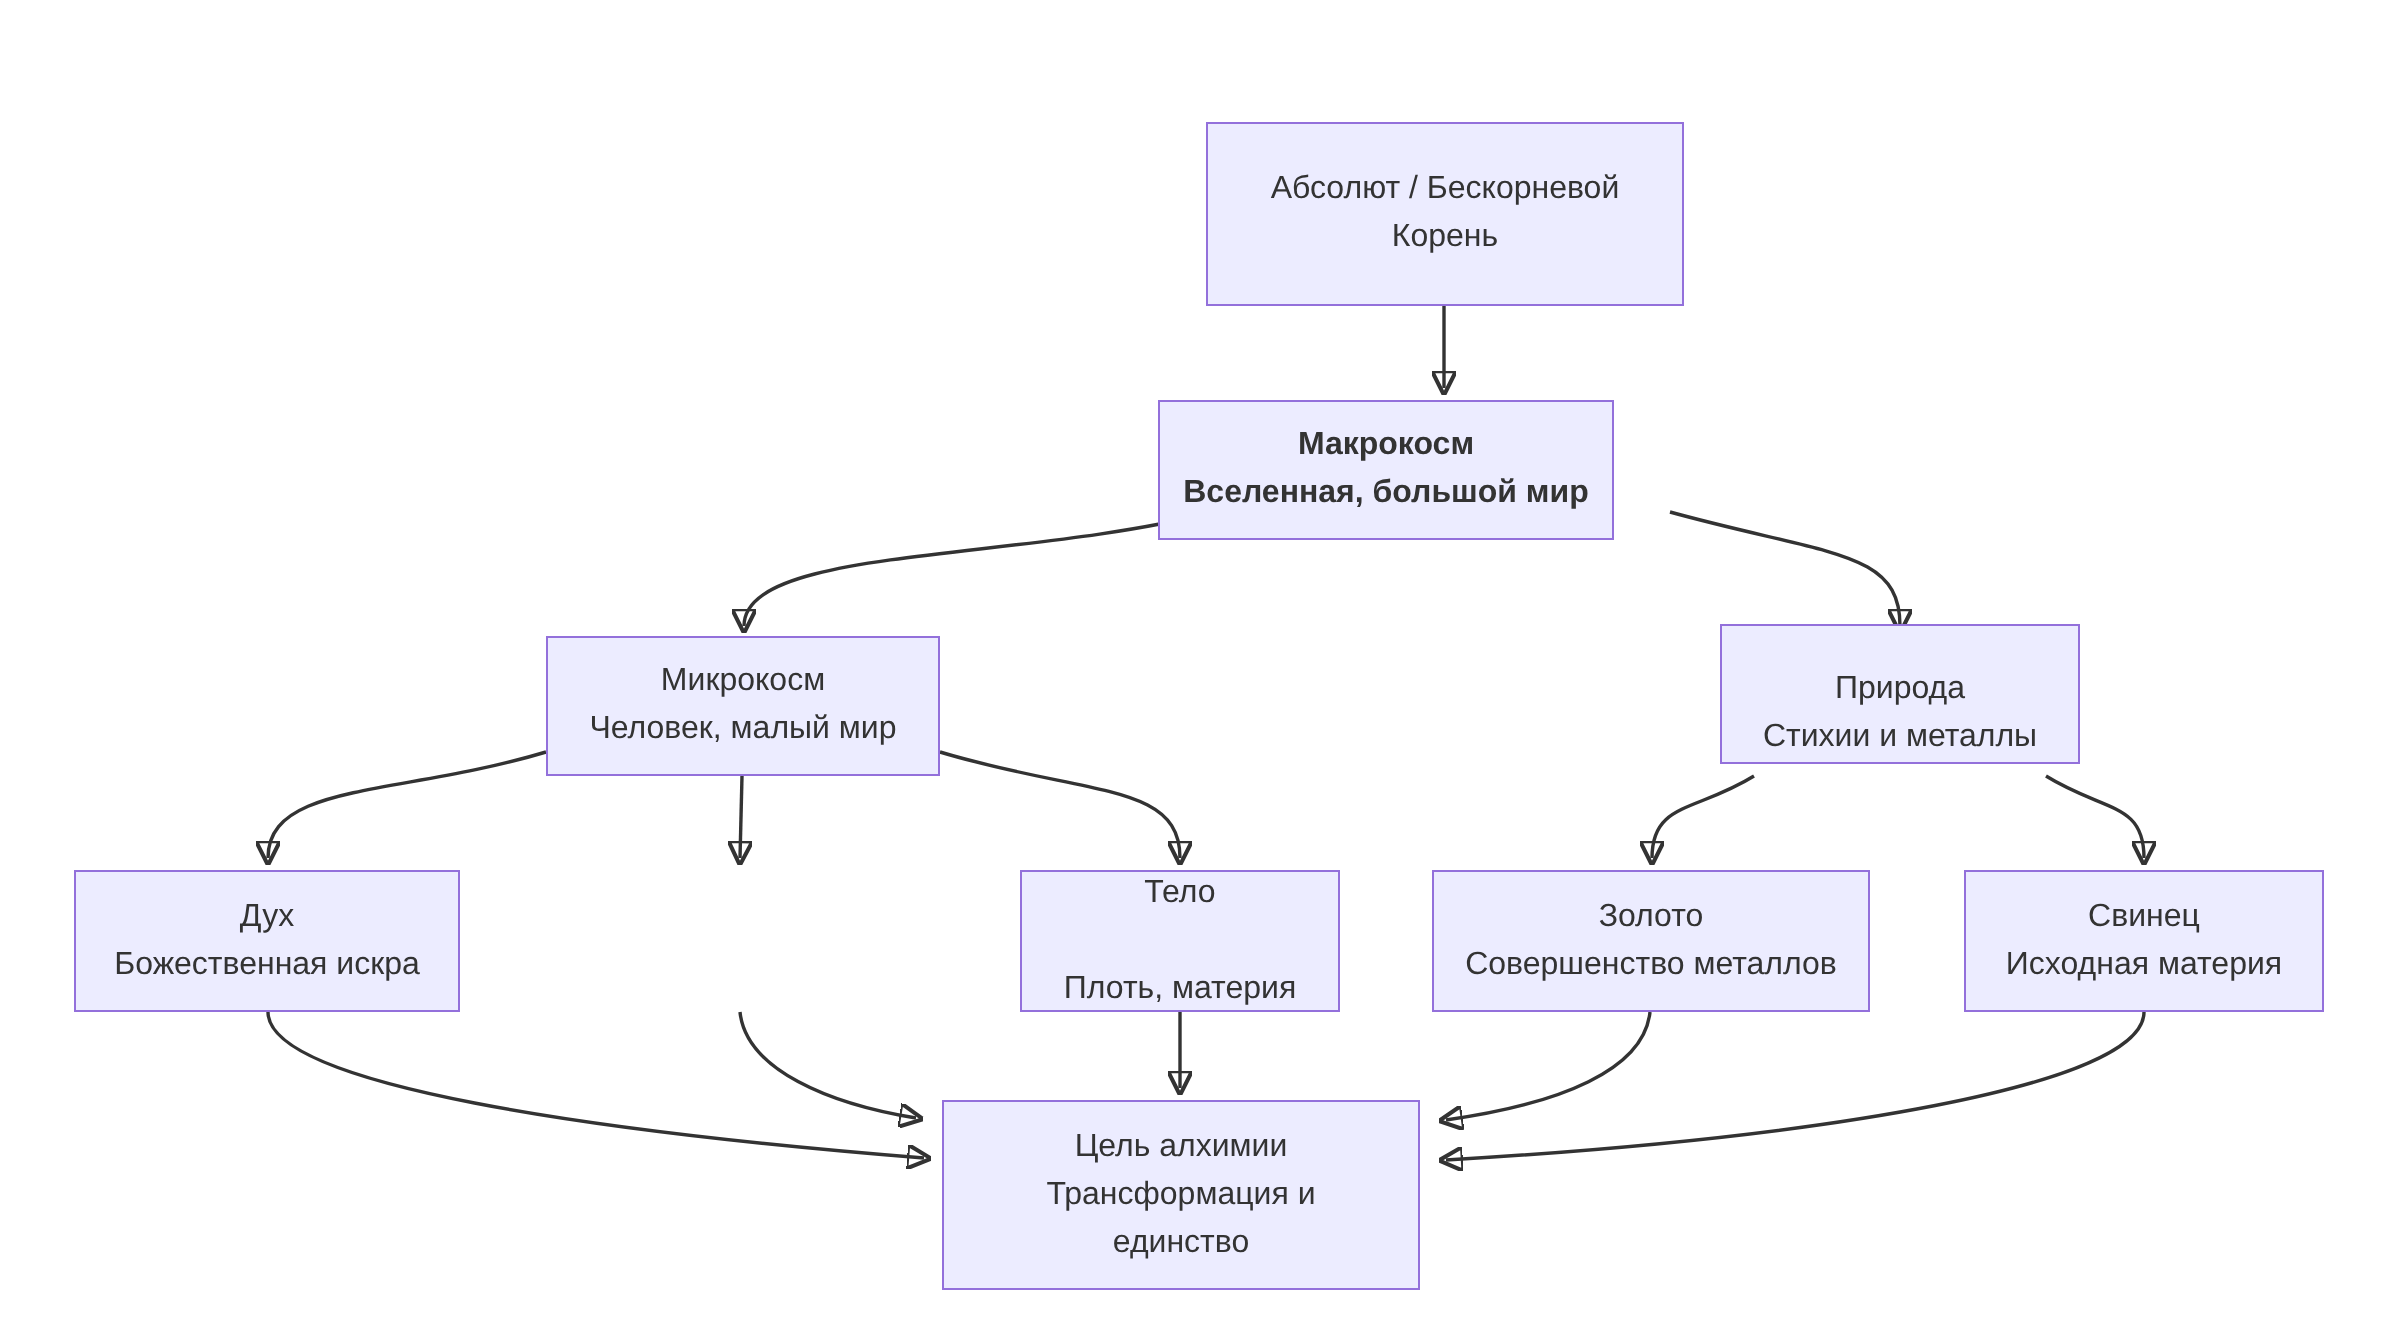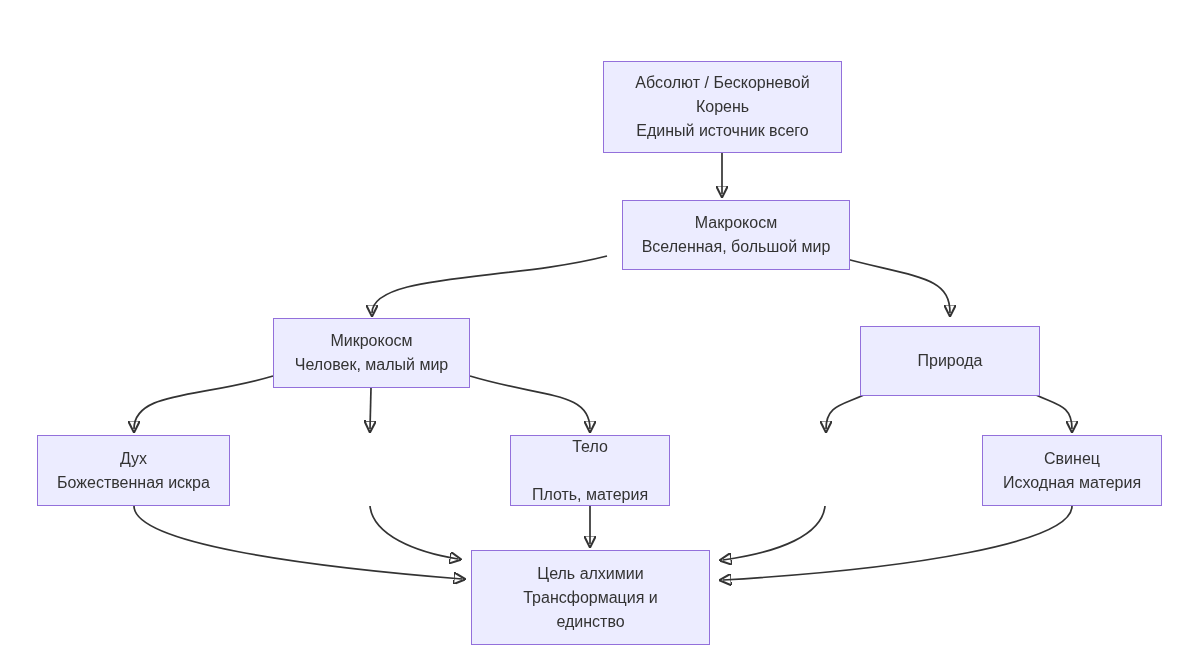"Единый источник всего" div.nl { html: <div>Единый источник всего</div> -> none }
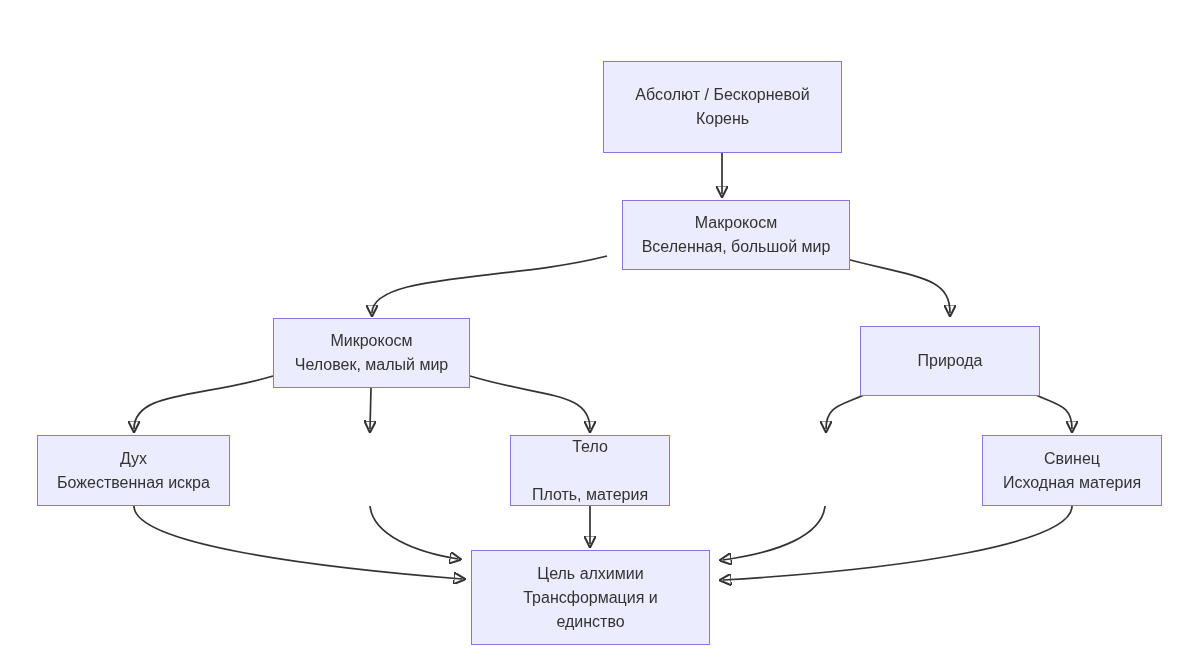"Макрокосм" #n-macrocosm { font-weight: none -> bold; left: 622px -> 579px }
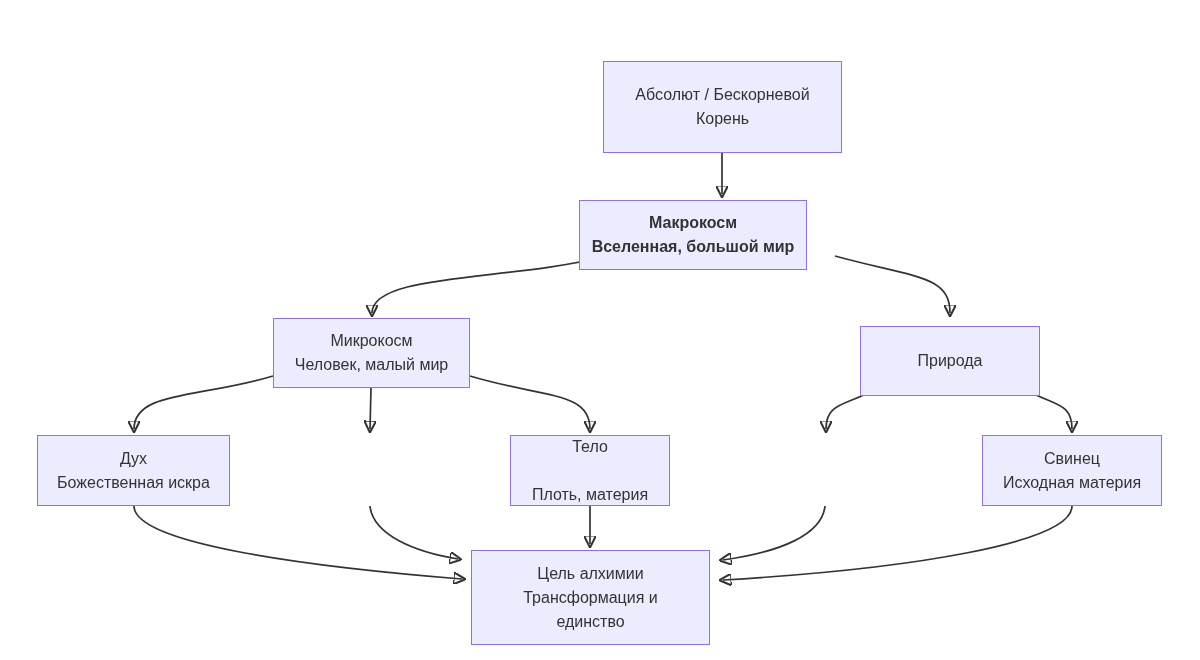"Природа" #n-nature { justify-content: none -> flex-end; top: 303px -> 289px }
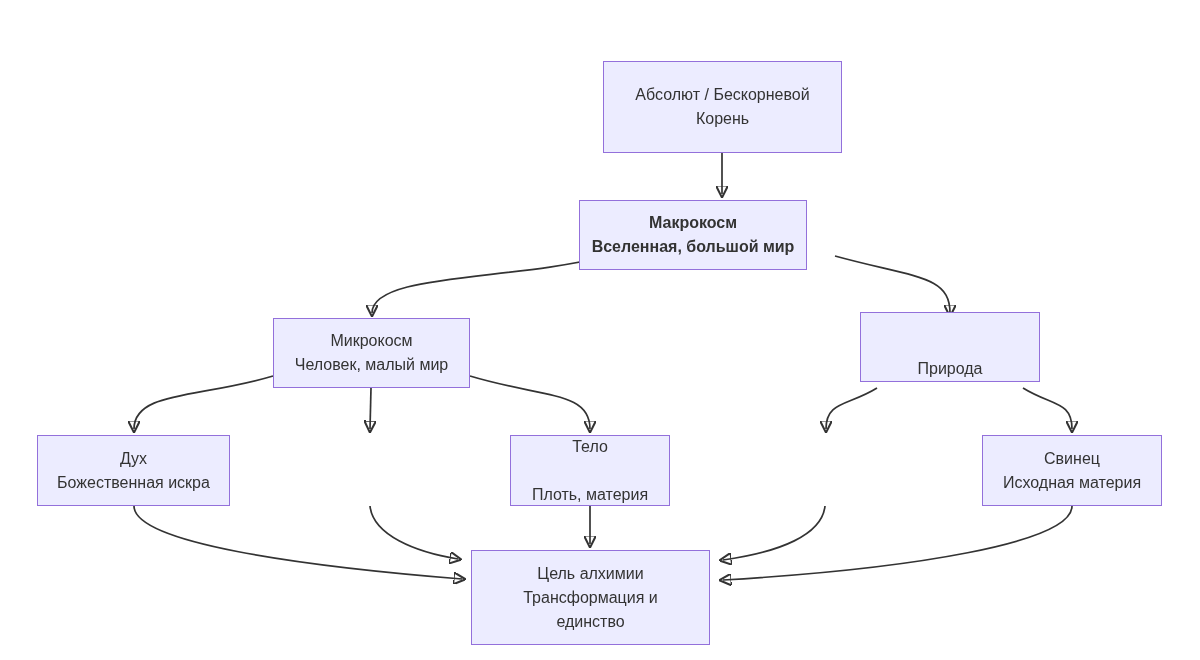"Стихии и металлы" div.nl { html: none -> <div>Стихии и металлы</div> }
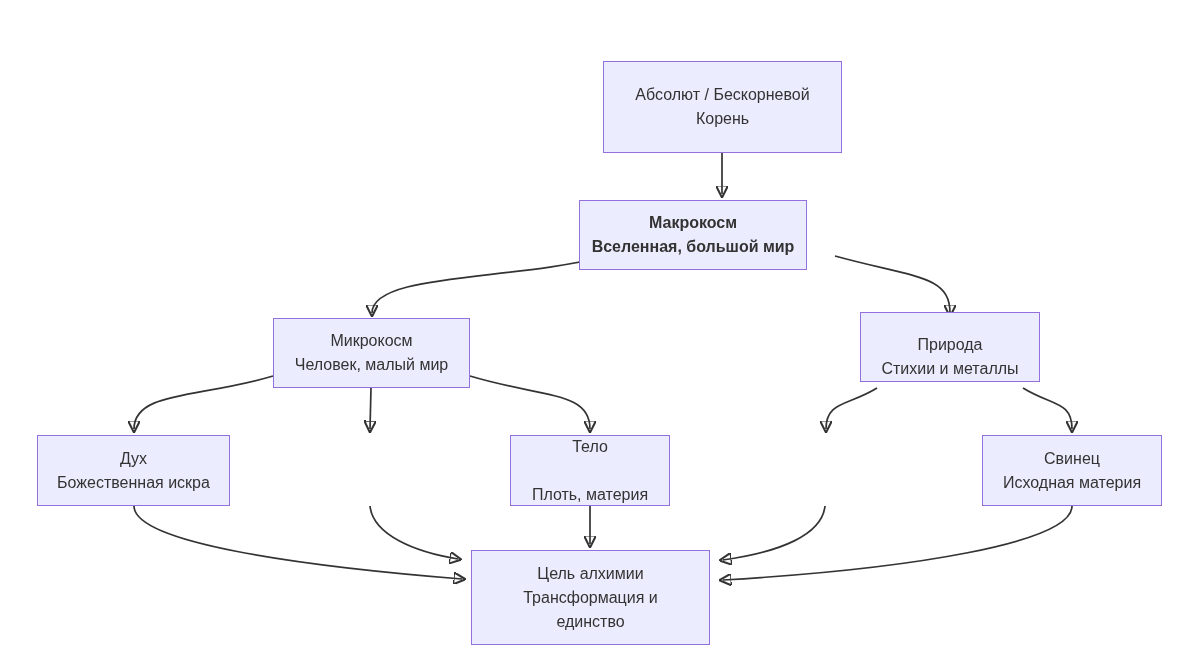"Золото" div.node { html: none -> <div> <div>Золото</div> <div>Совершенство металлов</div> </div> }
